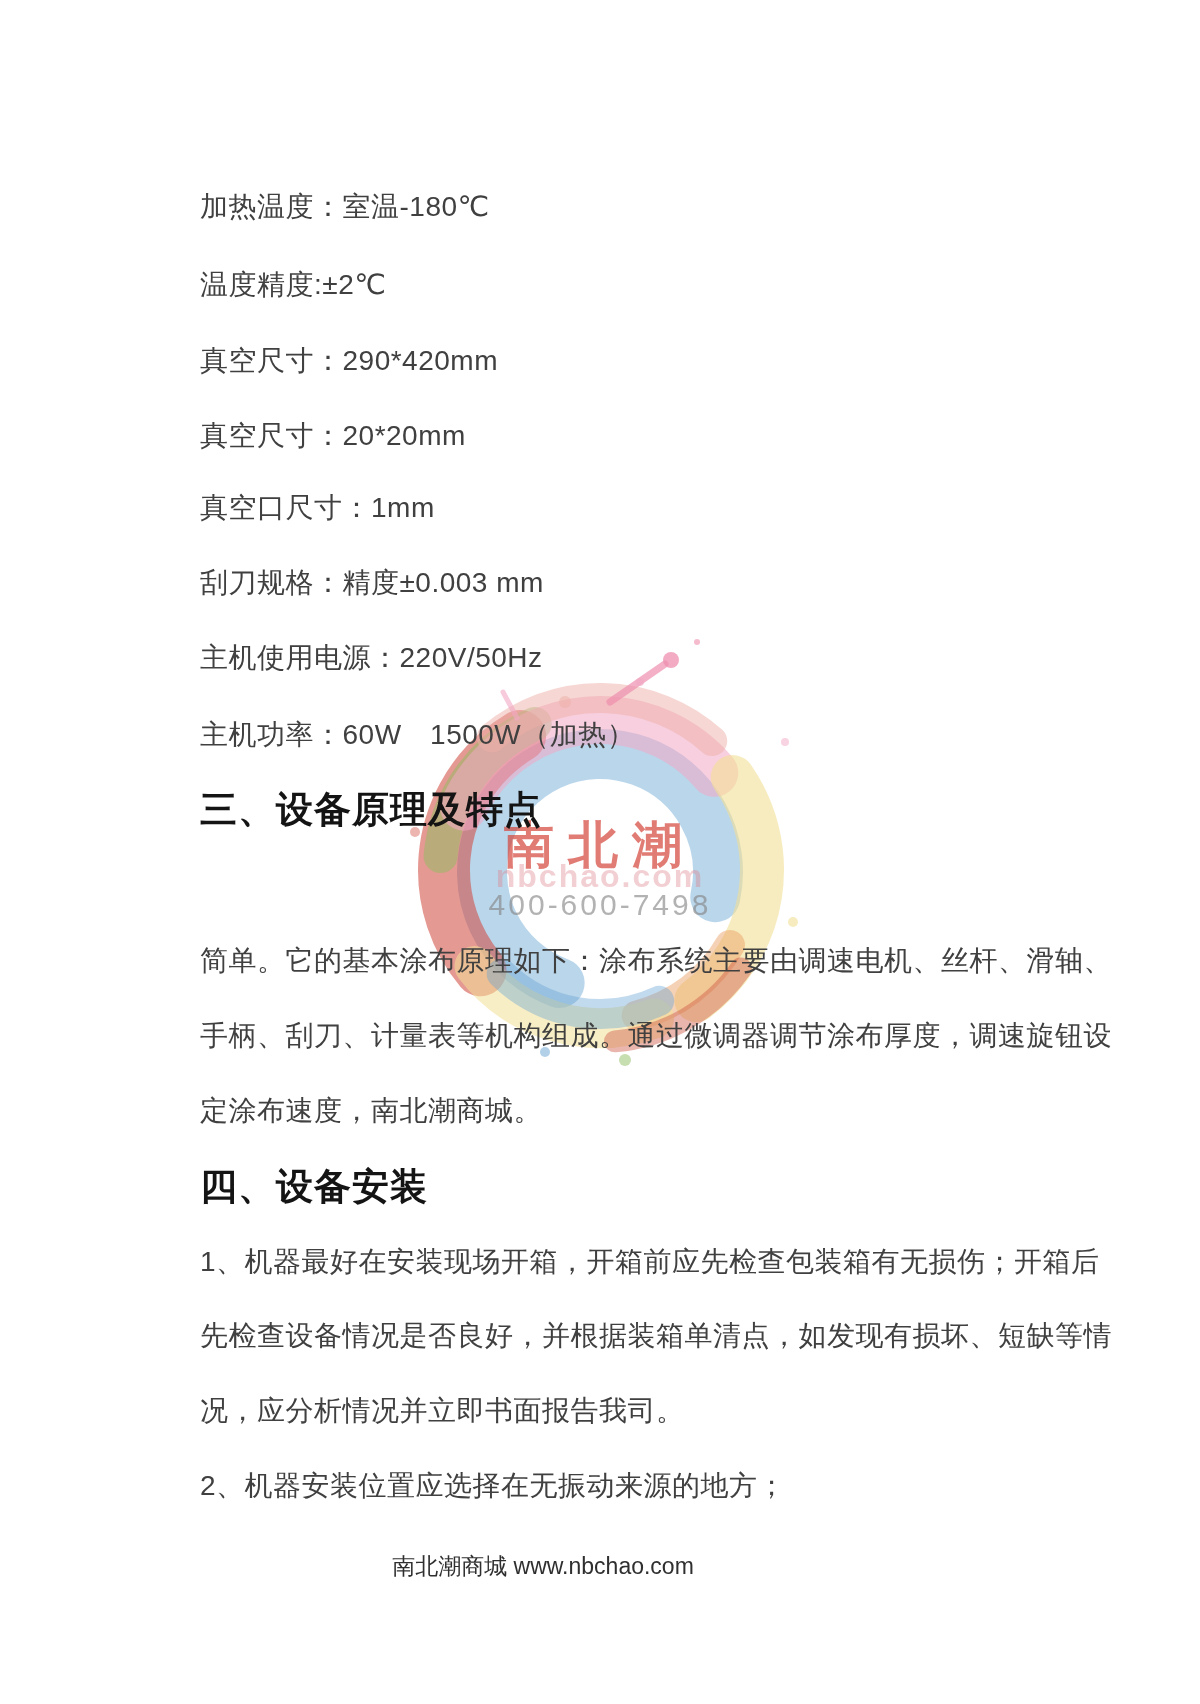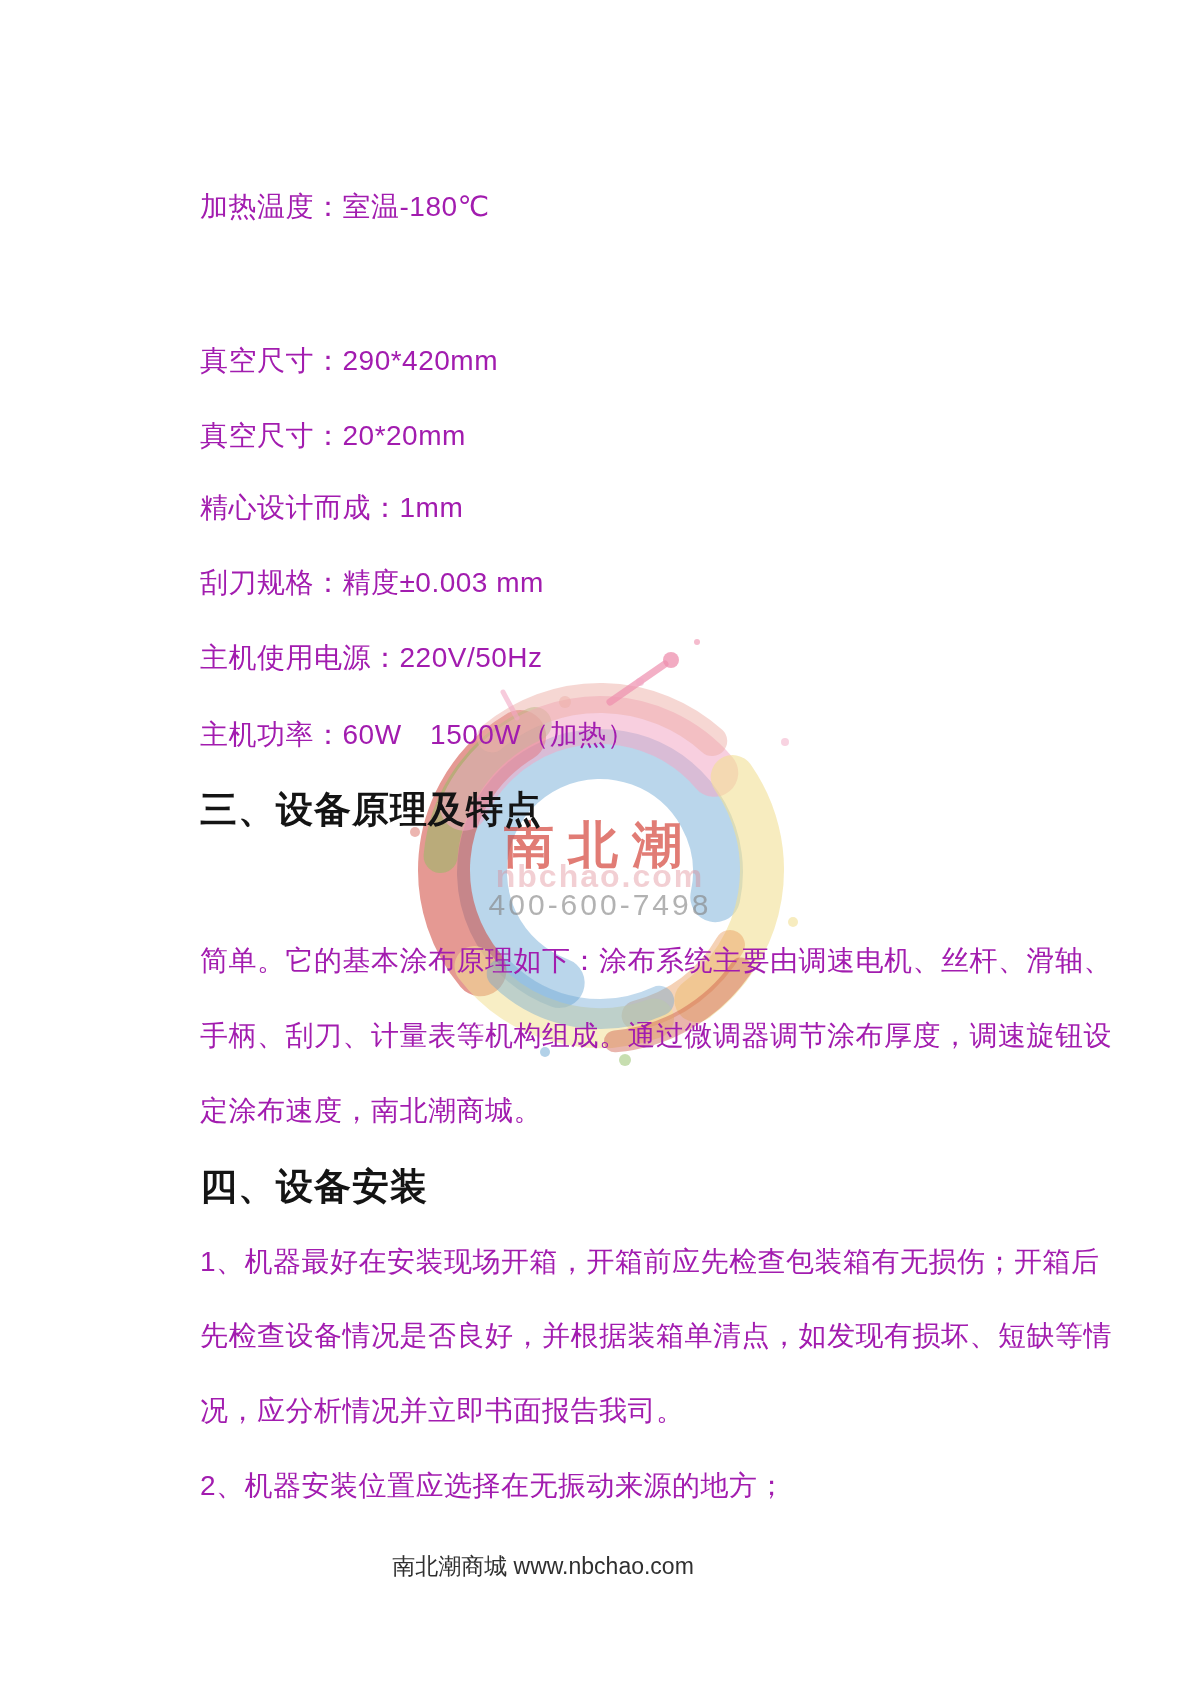"加热温度：室温-180℃" .txt { color: #a21caf -> #404040 }
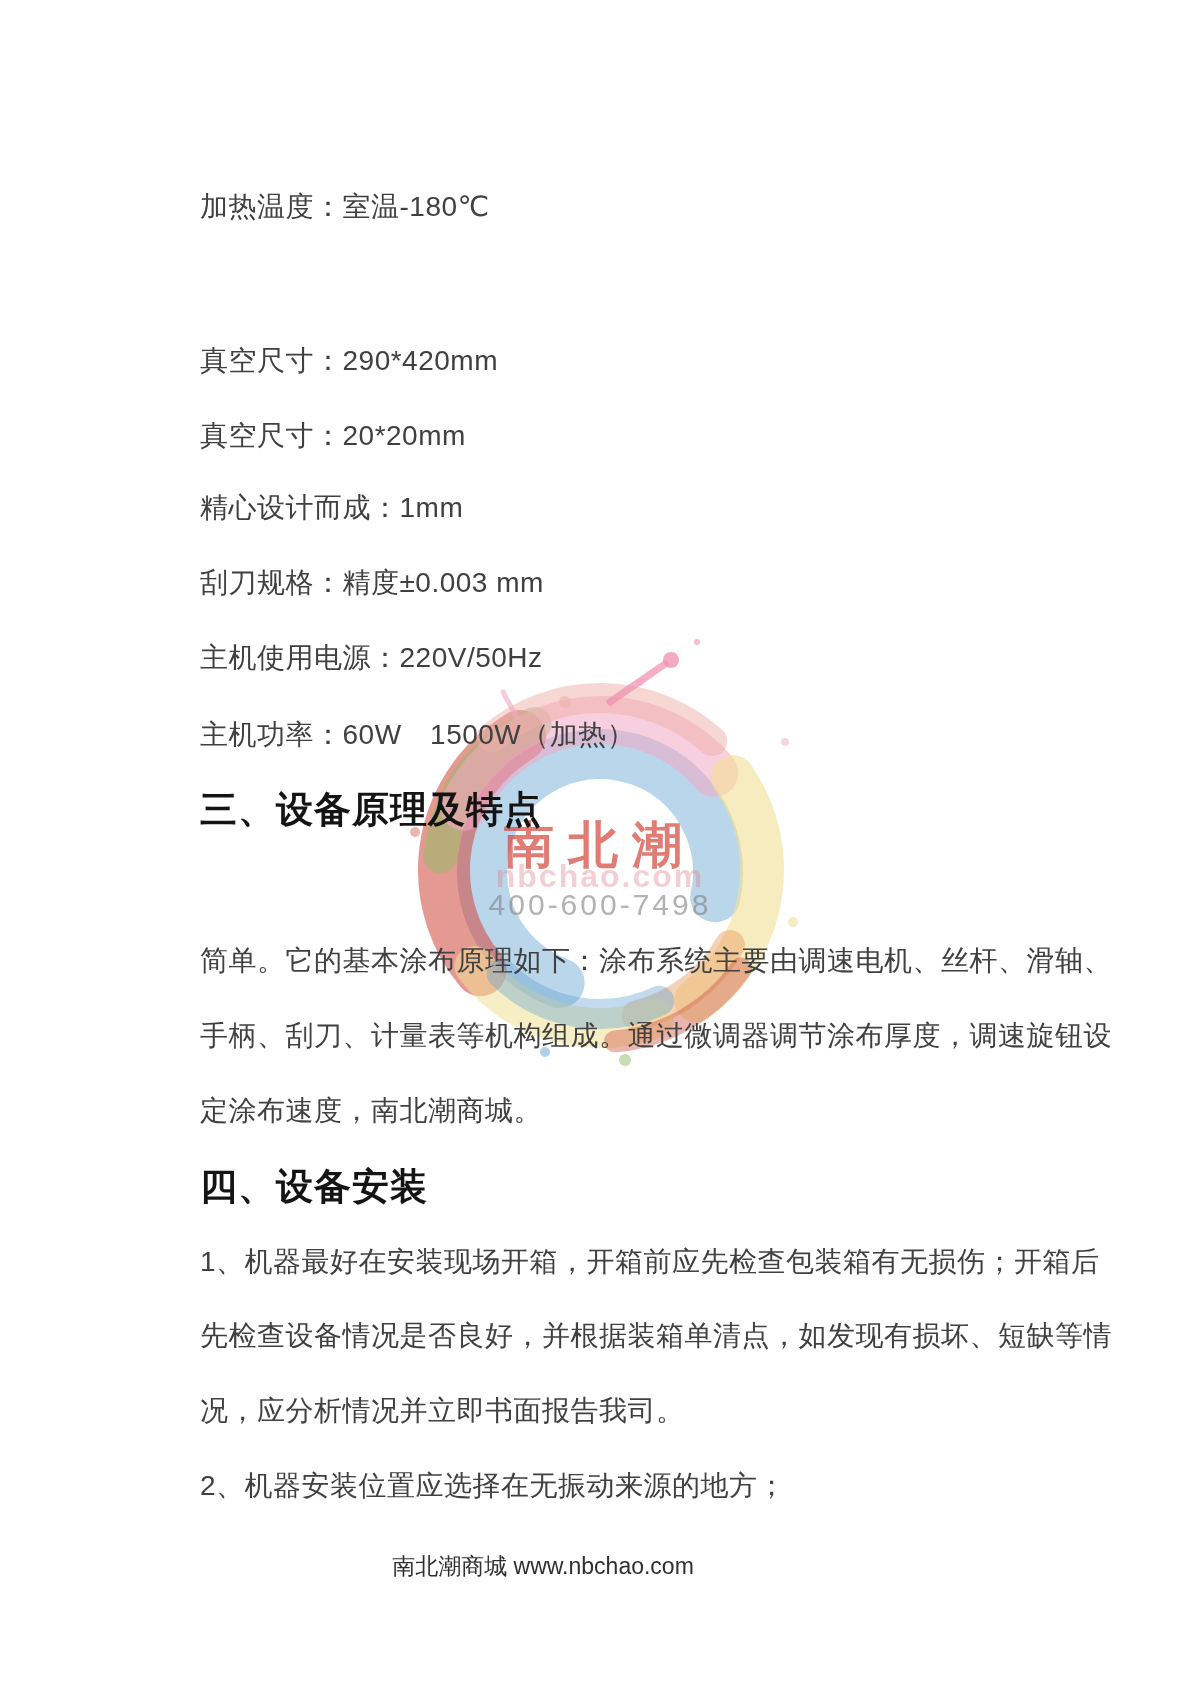"温度精度:±2℃" div.txt { html: none -> <div>温度精度:±2℃</div> }
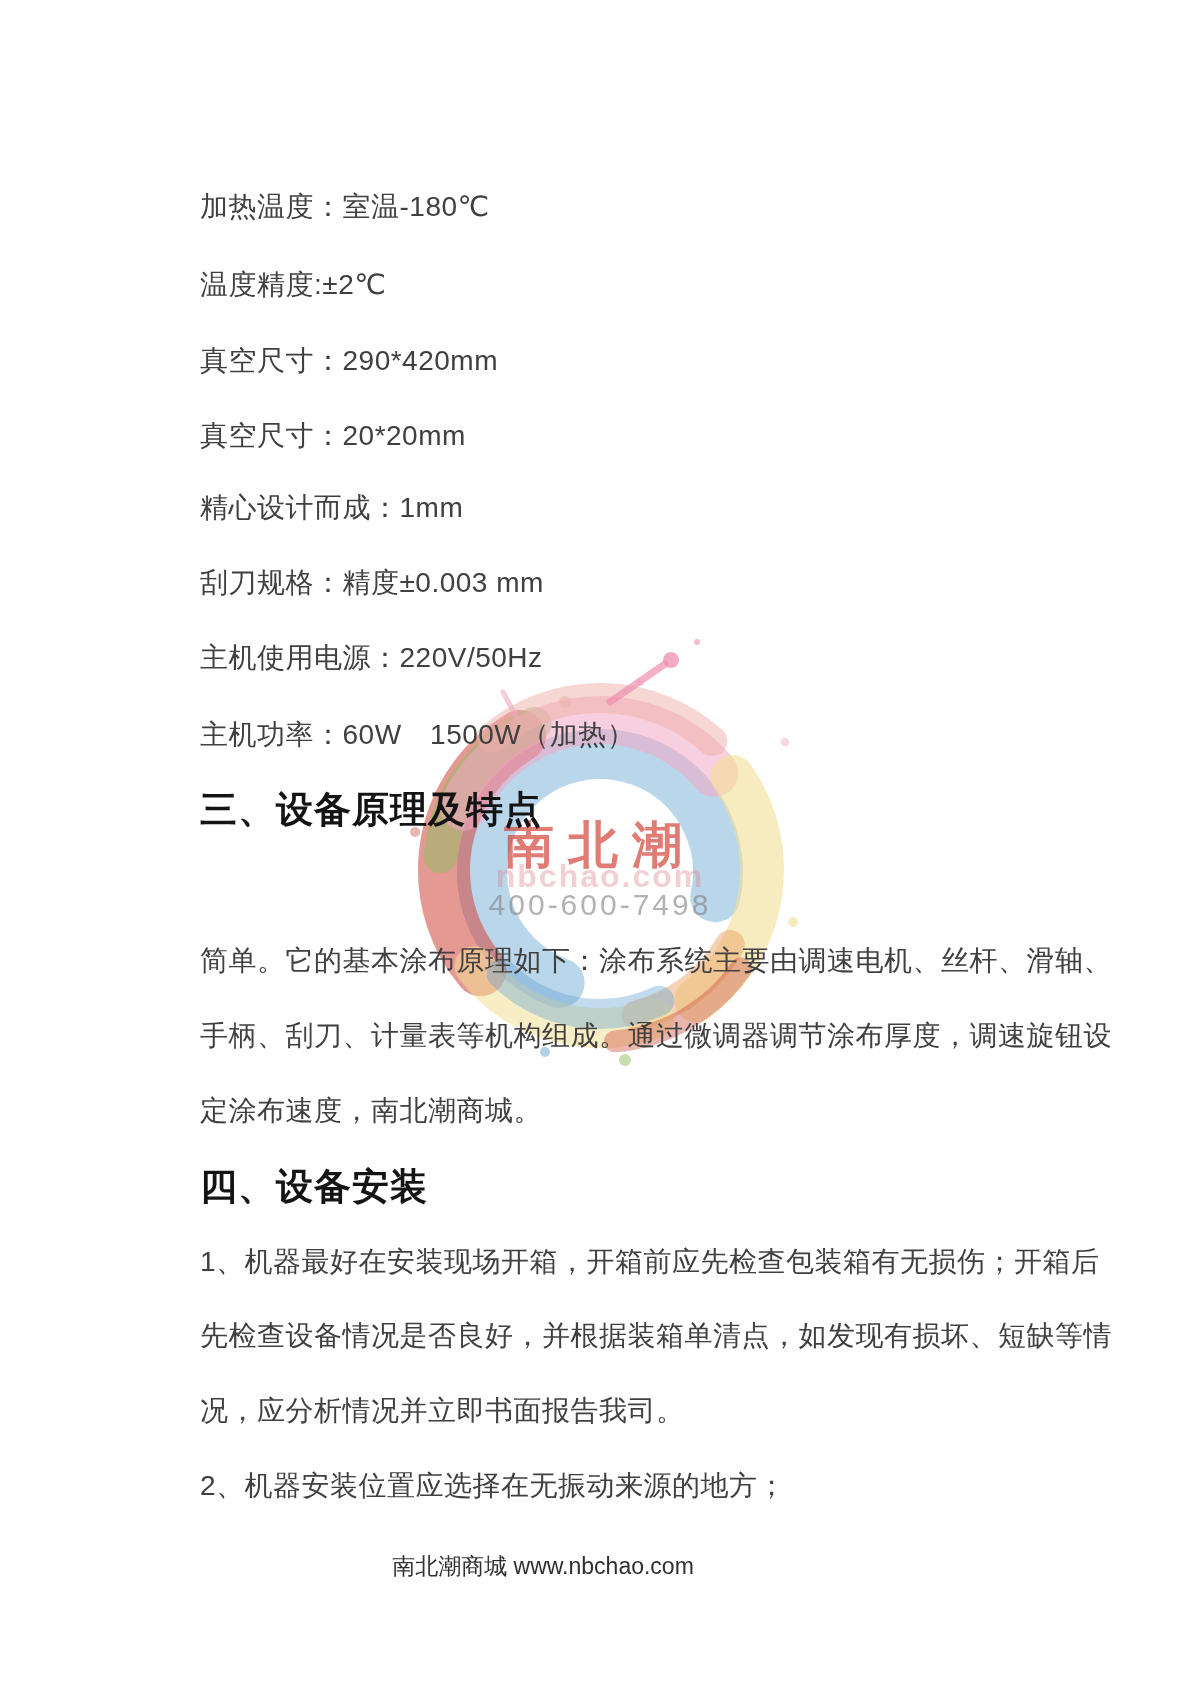"精心设计而成：1mm" div.txt { text: 精心设计而成 -> 真空口尺寸 }
